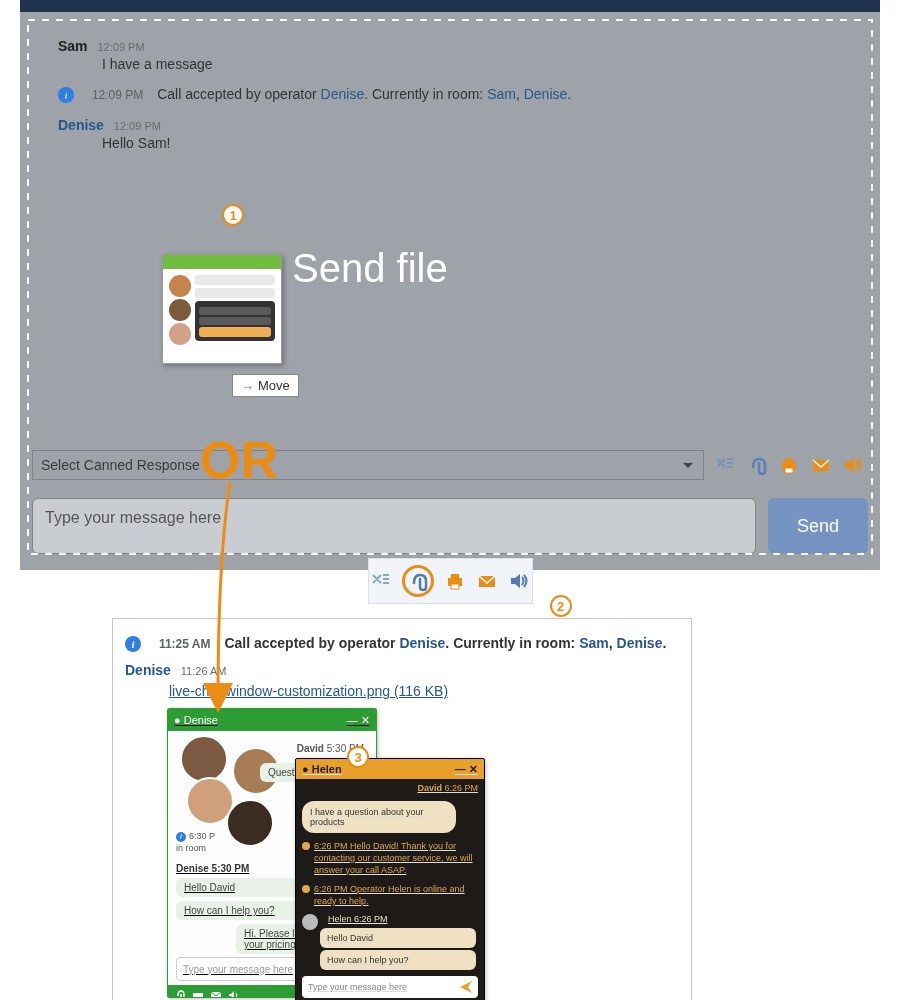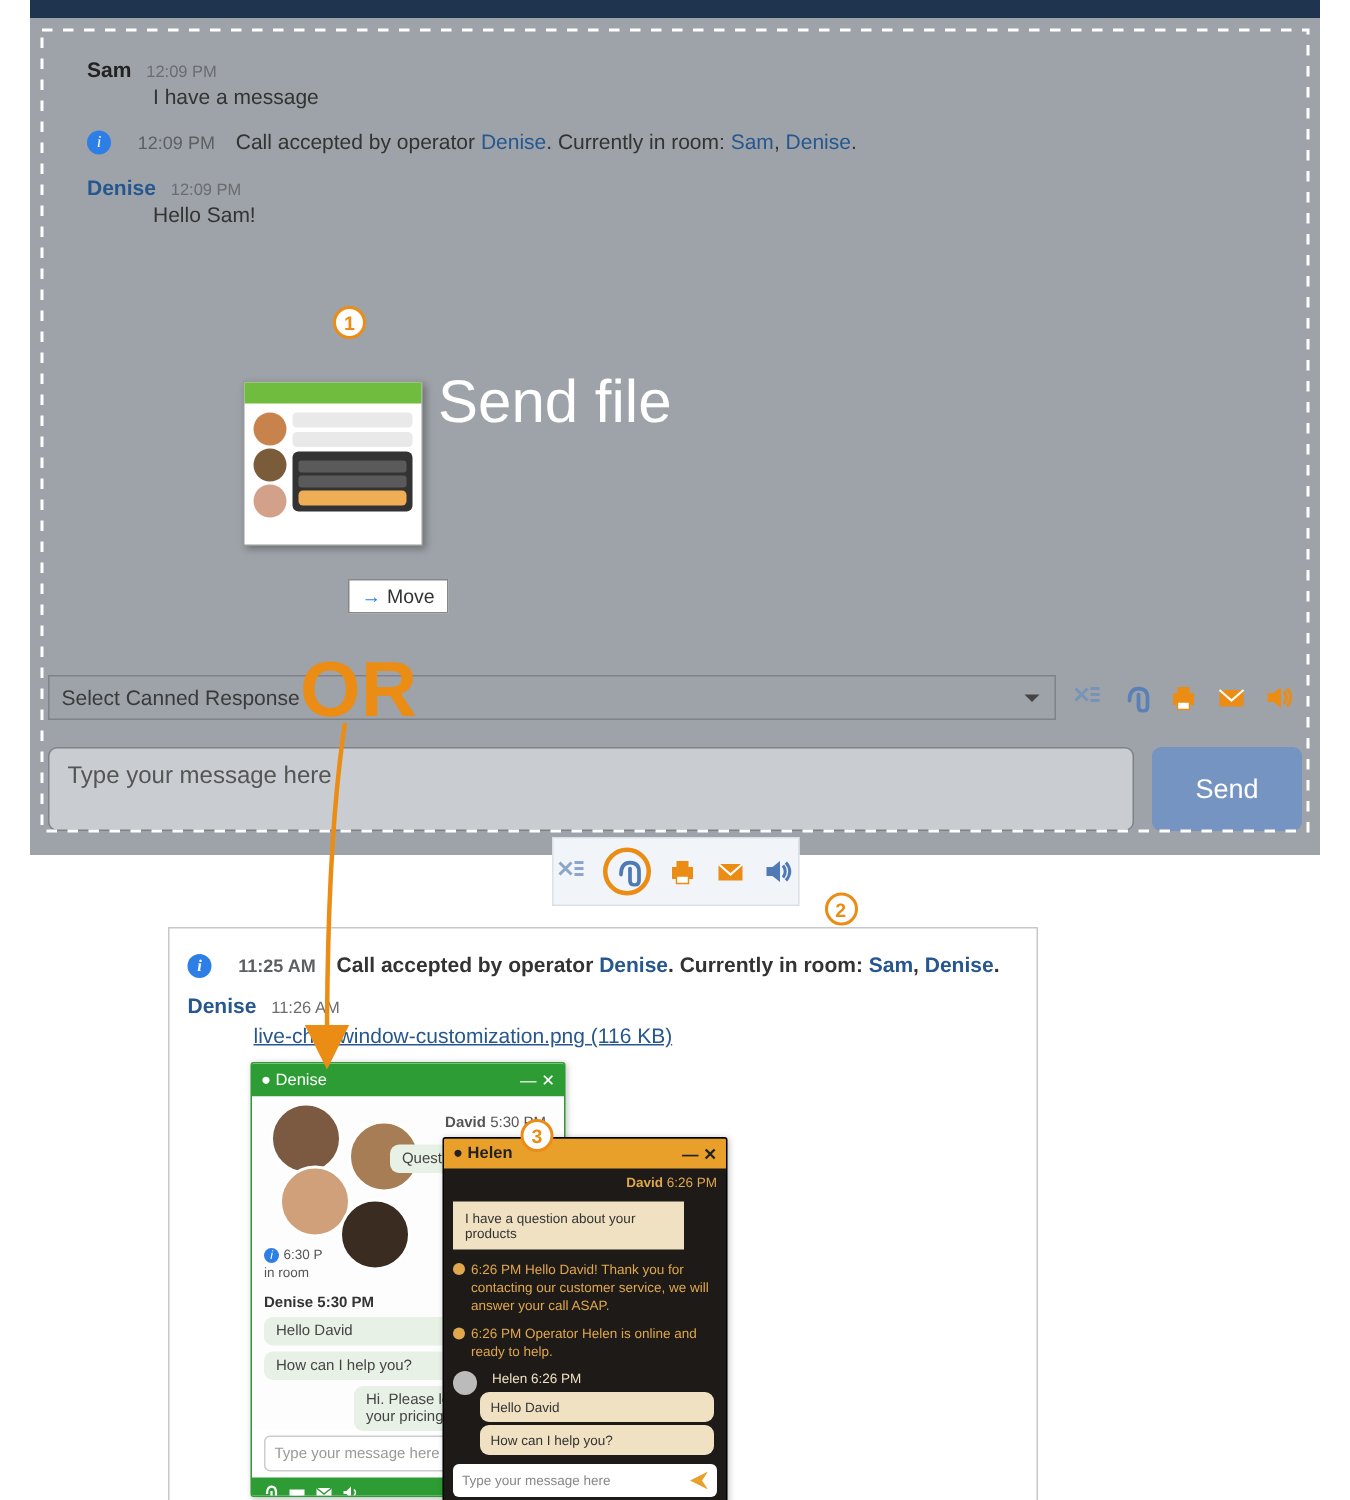"→ Move" .move-tag { margin-top: 12px -> none }
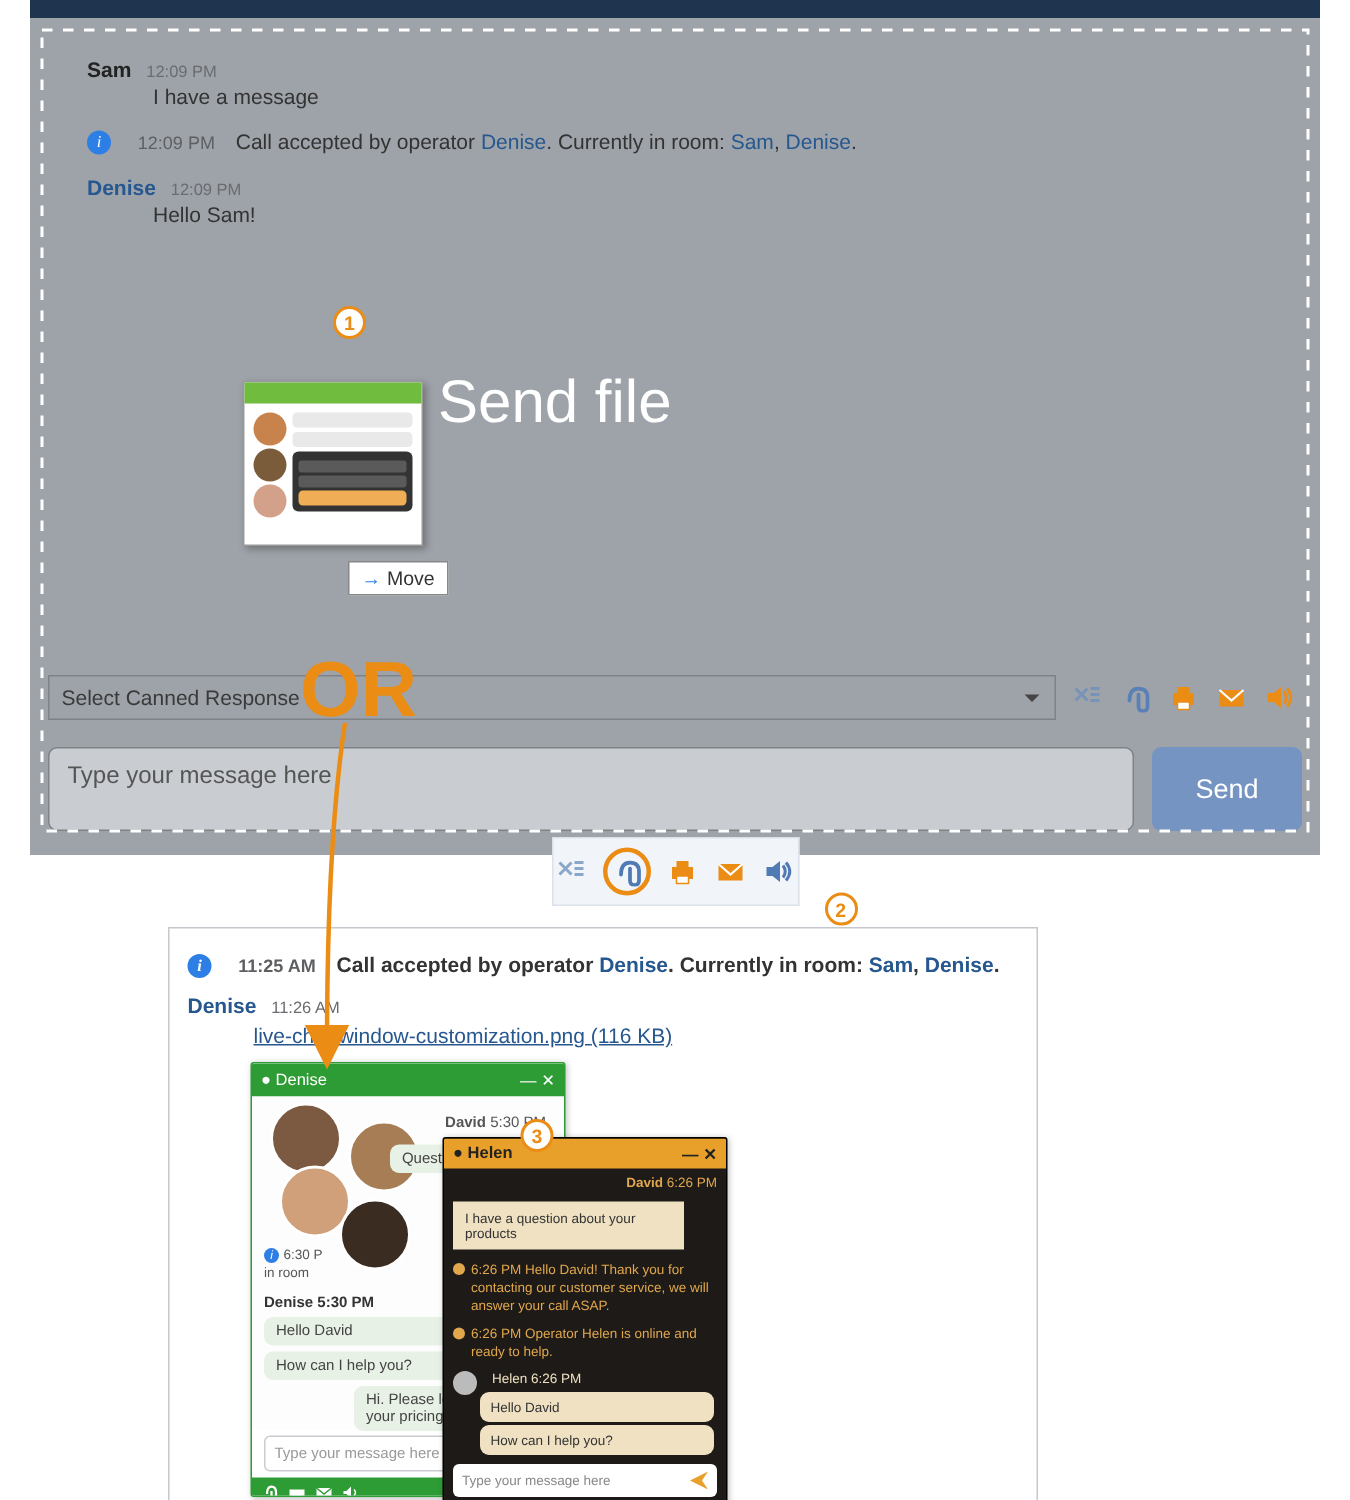"● Denise" .mini-wnd { text-decoration: none -> underline }
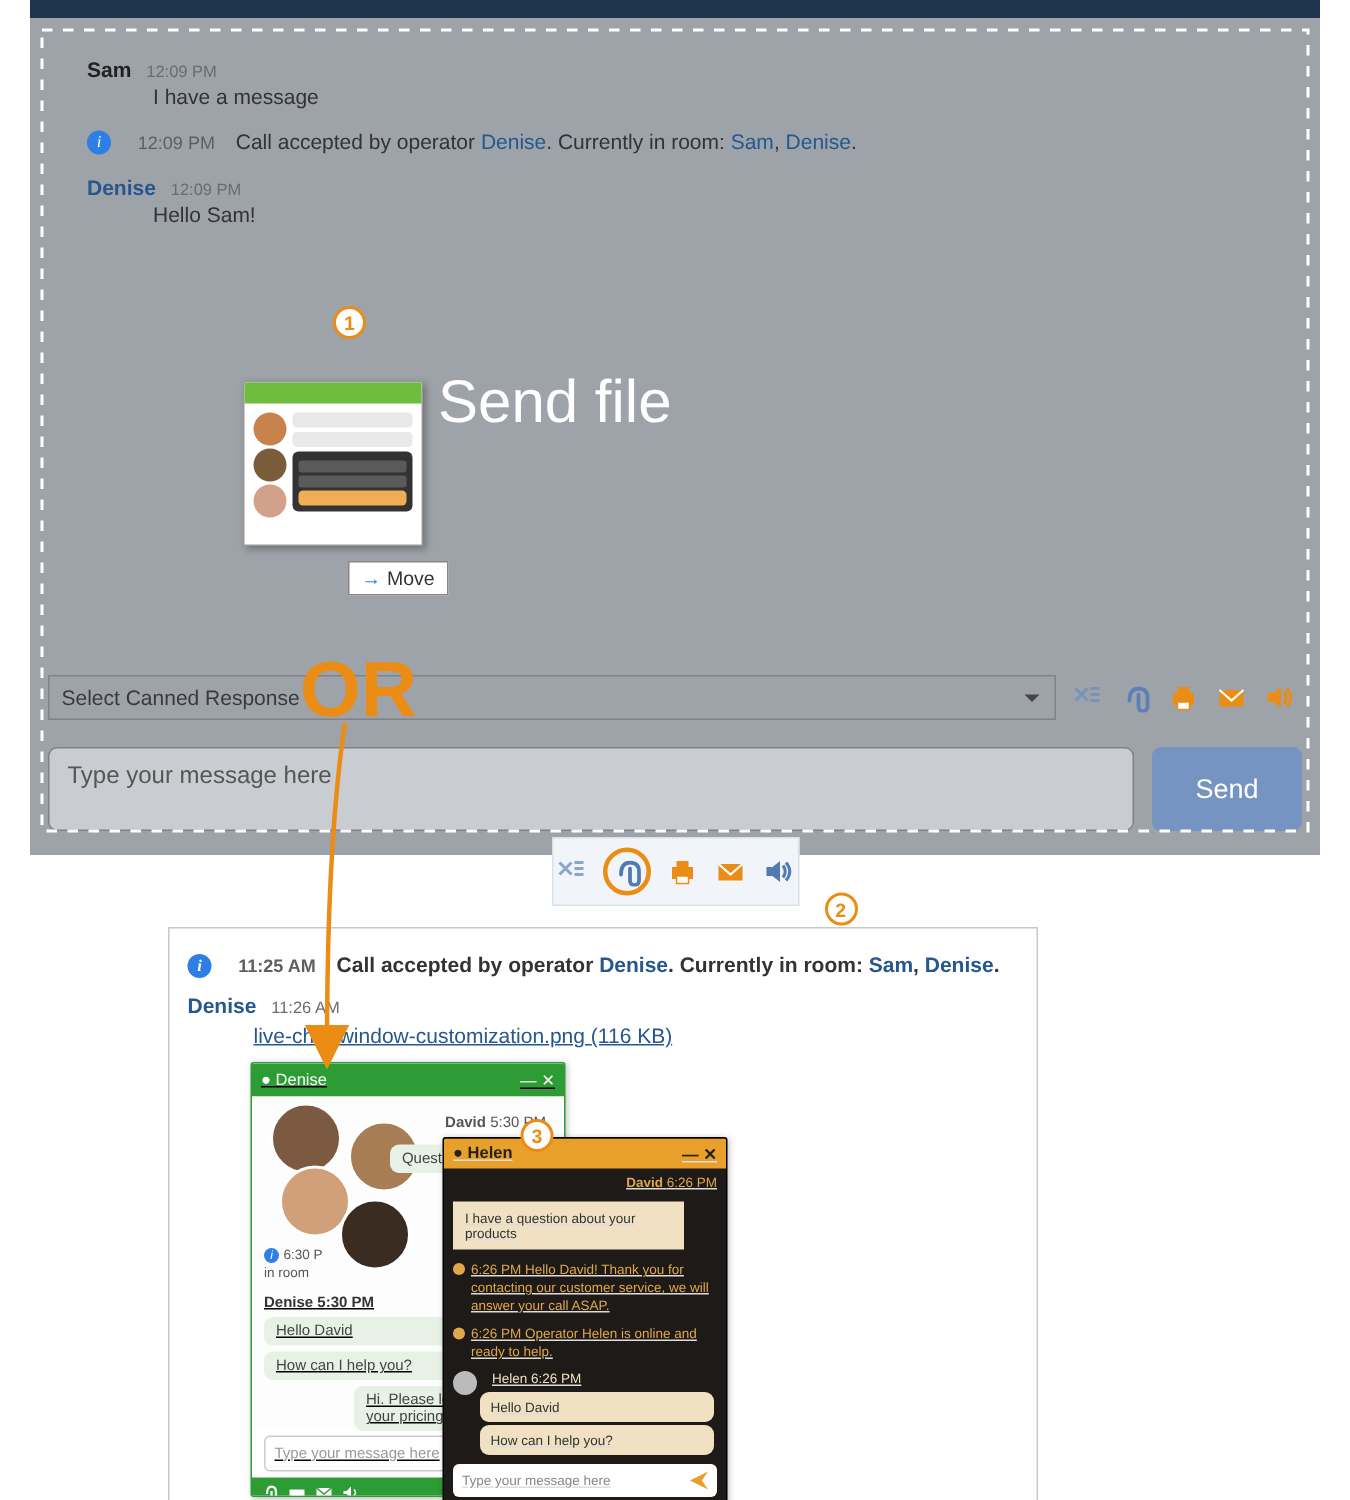"I have a question about" .mb-bubble { border-radius: 0 -> 12px }
